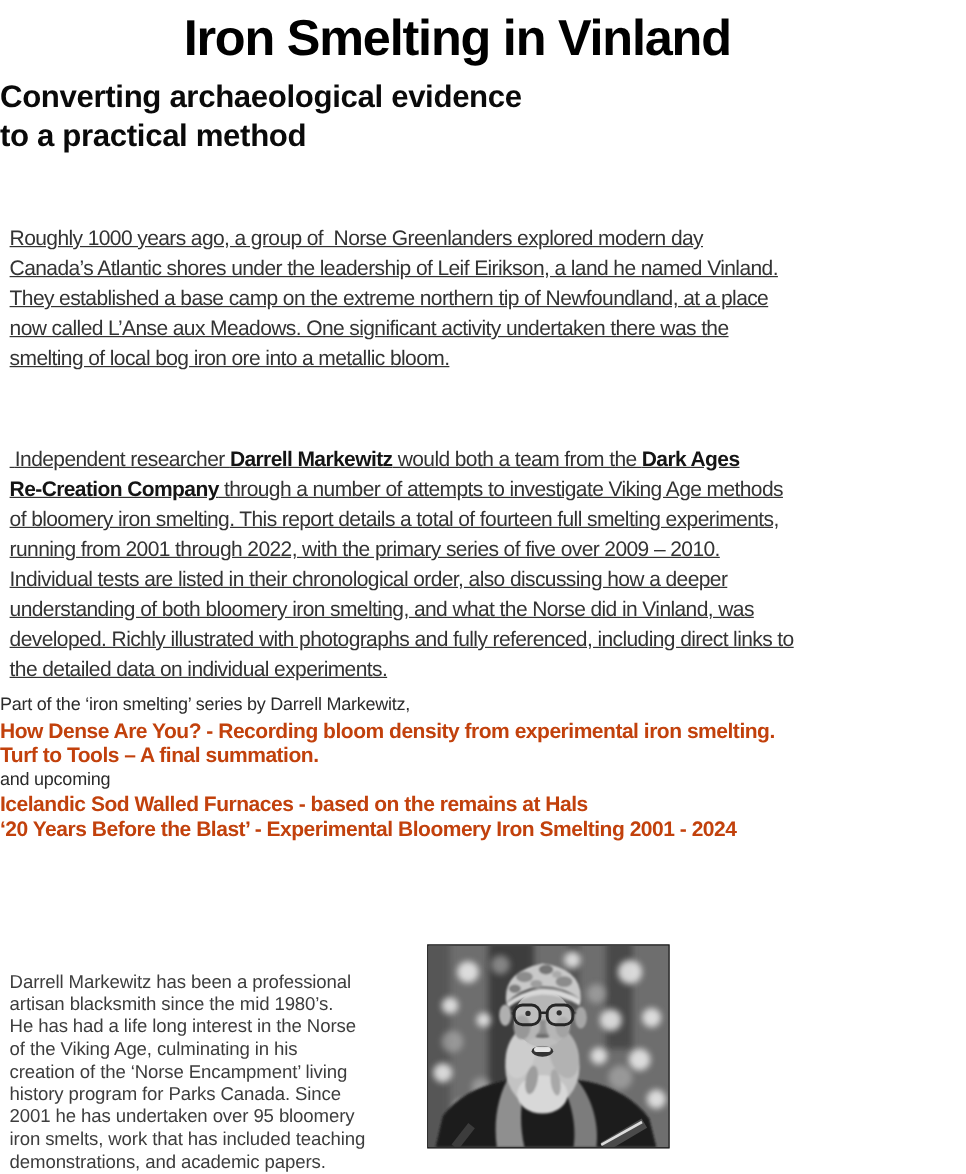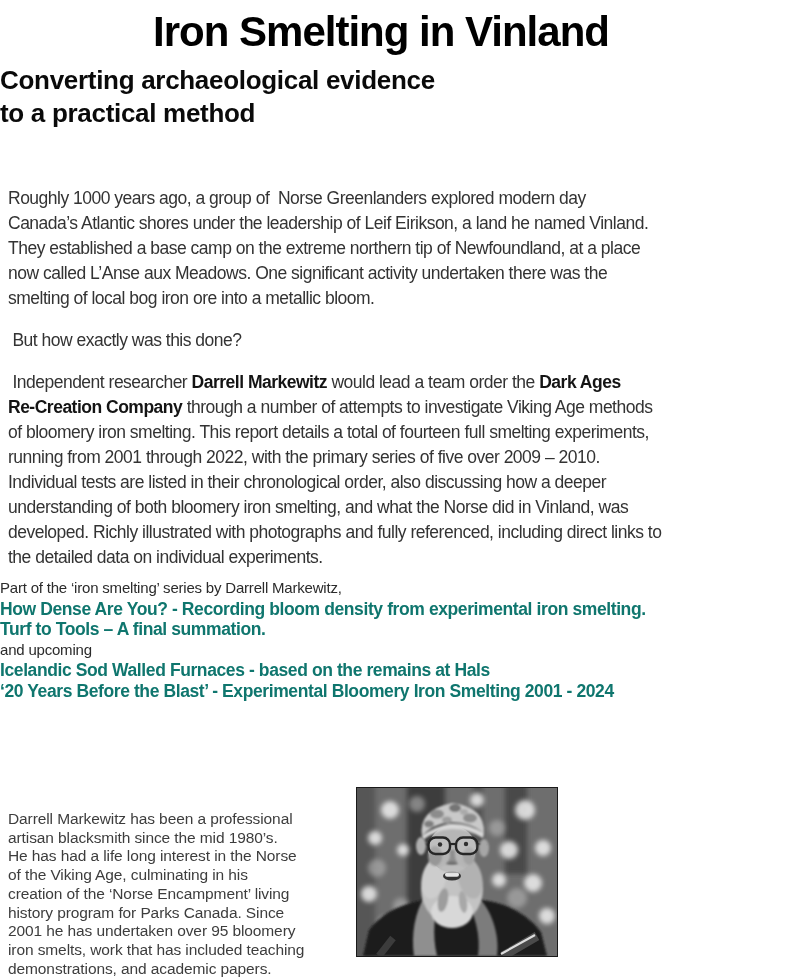"Roughly 1000 years ago, a" .para { text-decoration: none -> underline }
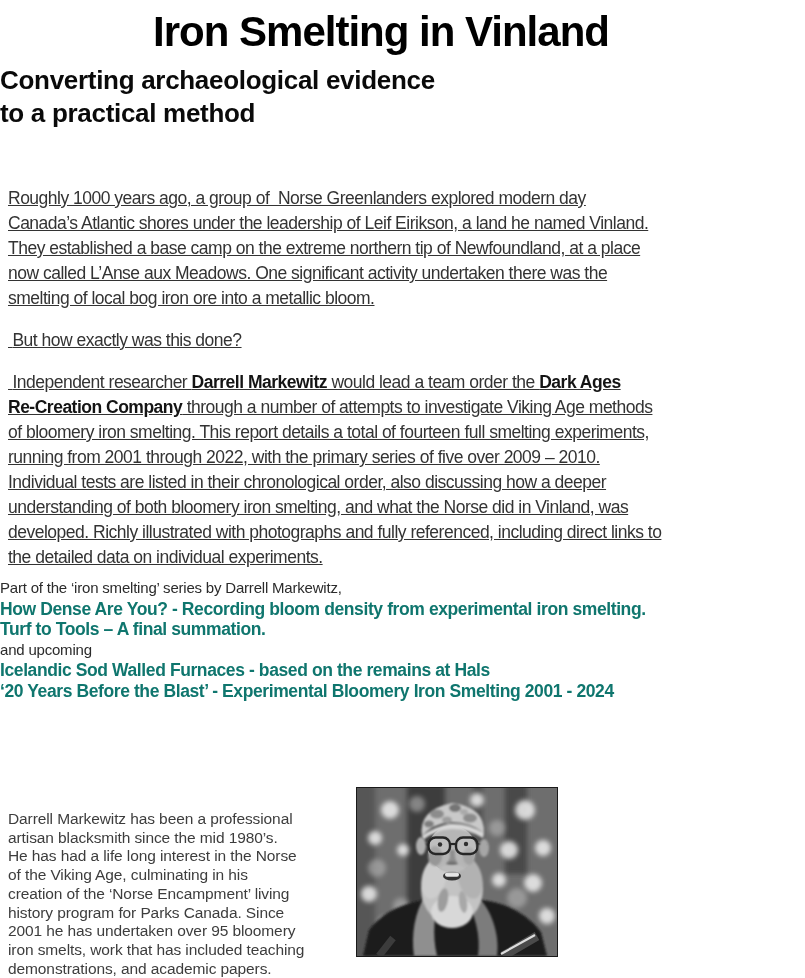"But how exactly was this" div.para { html: <div> But how exactly was this done?</div> -> none }
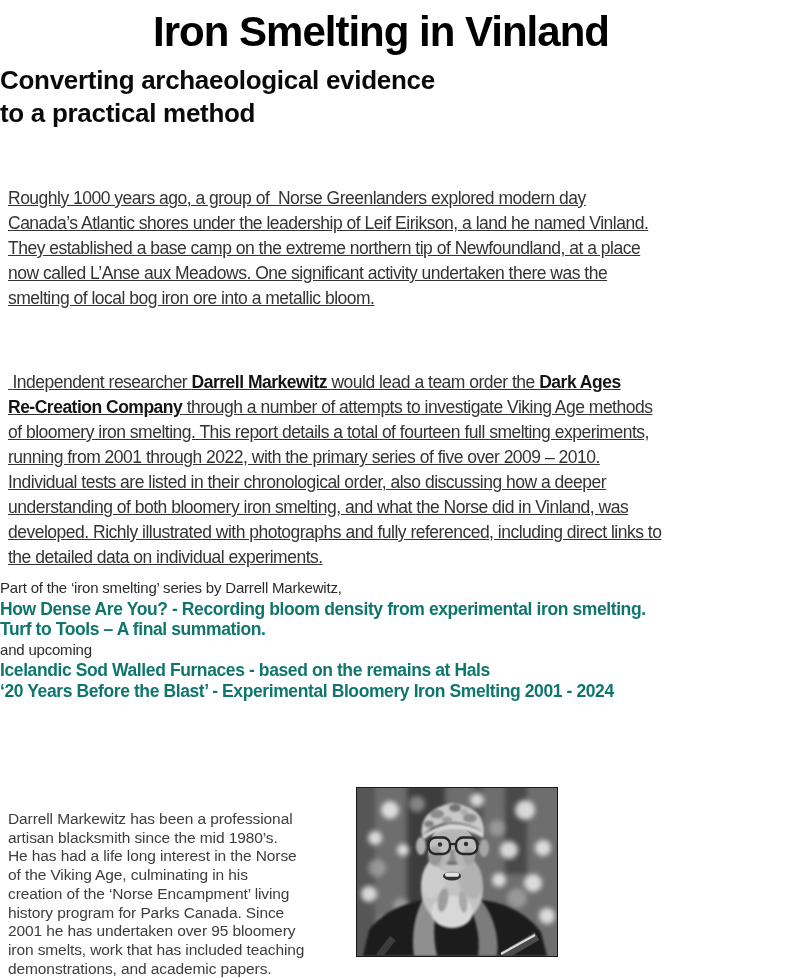"would lead a team order" span { text: lead a team order -> both a team from }
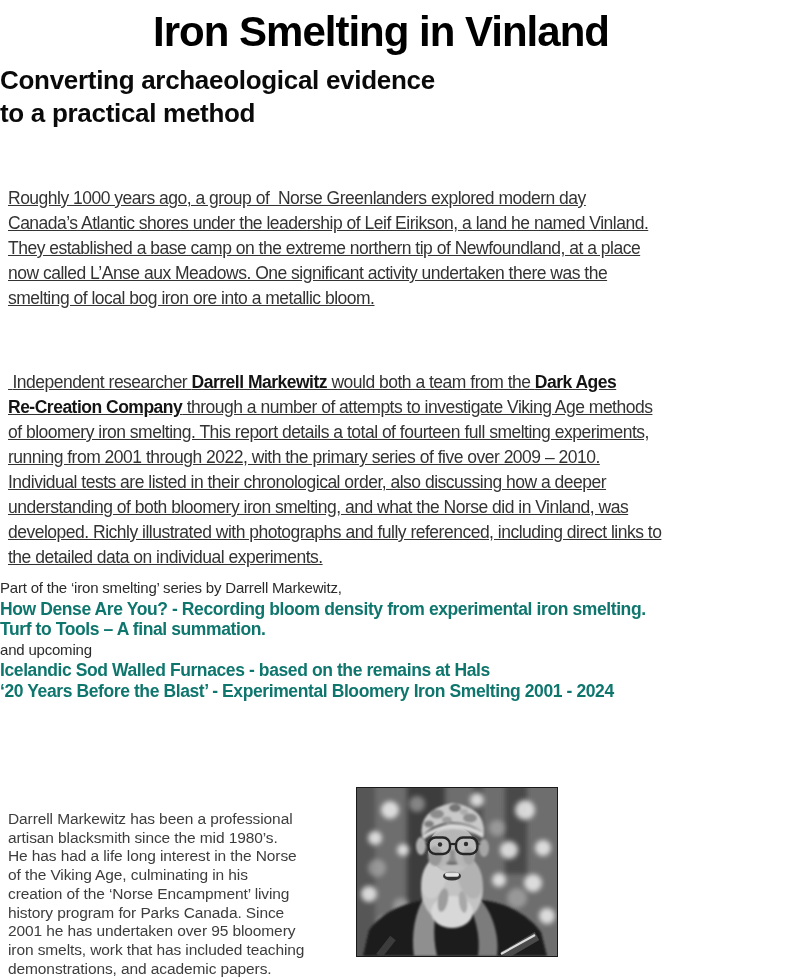"How Dense Are You? -" .series .bold { color: #0f766e -> #c2410c }
